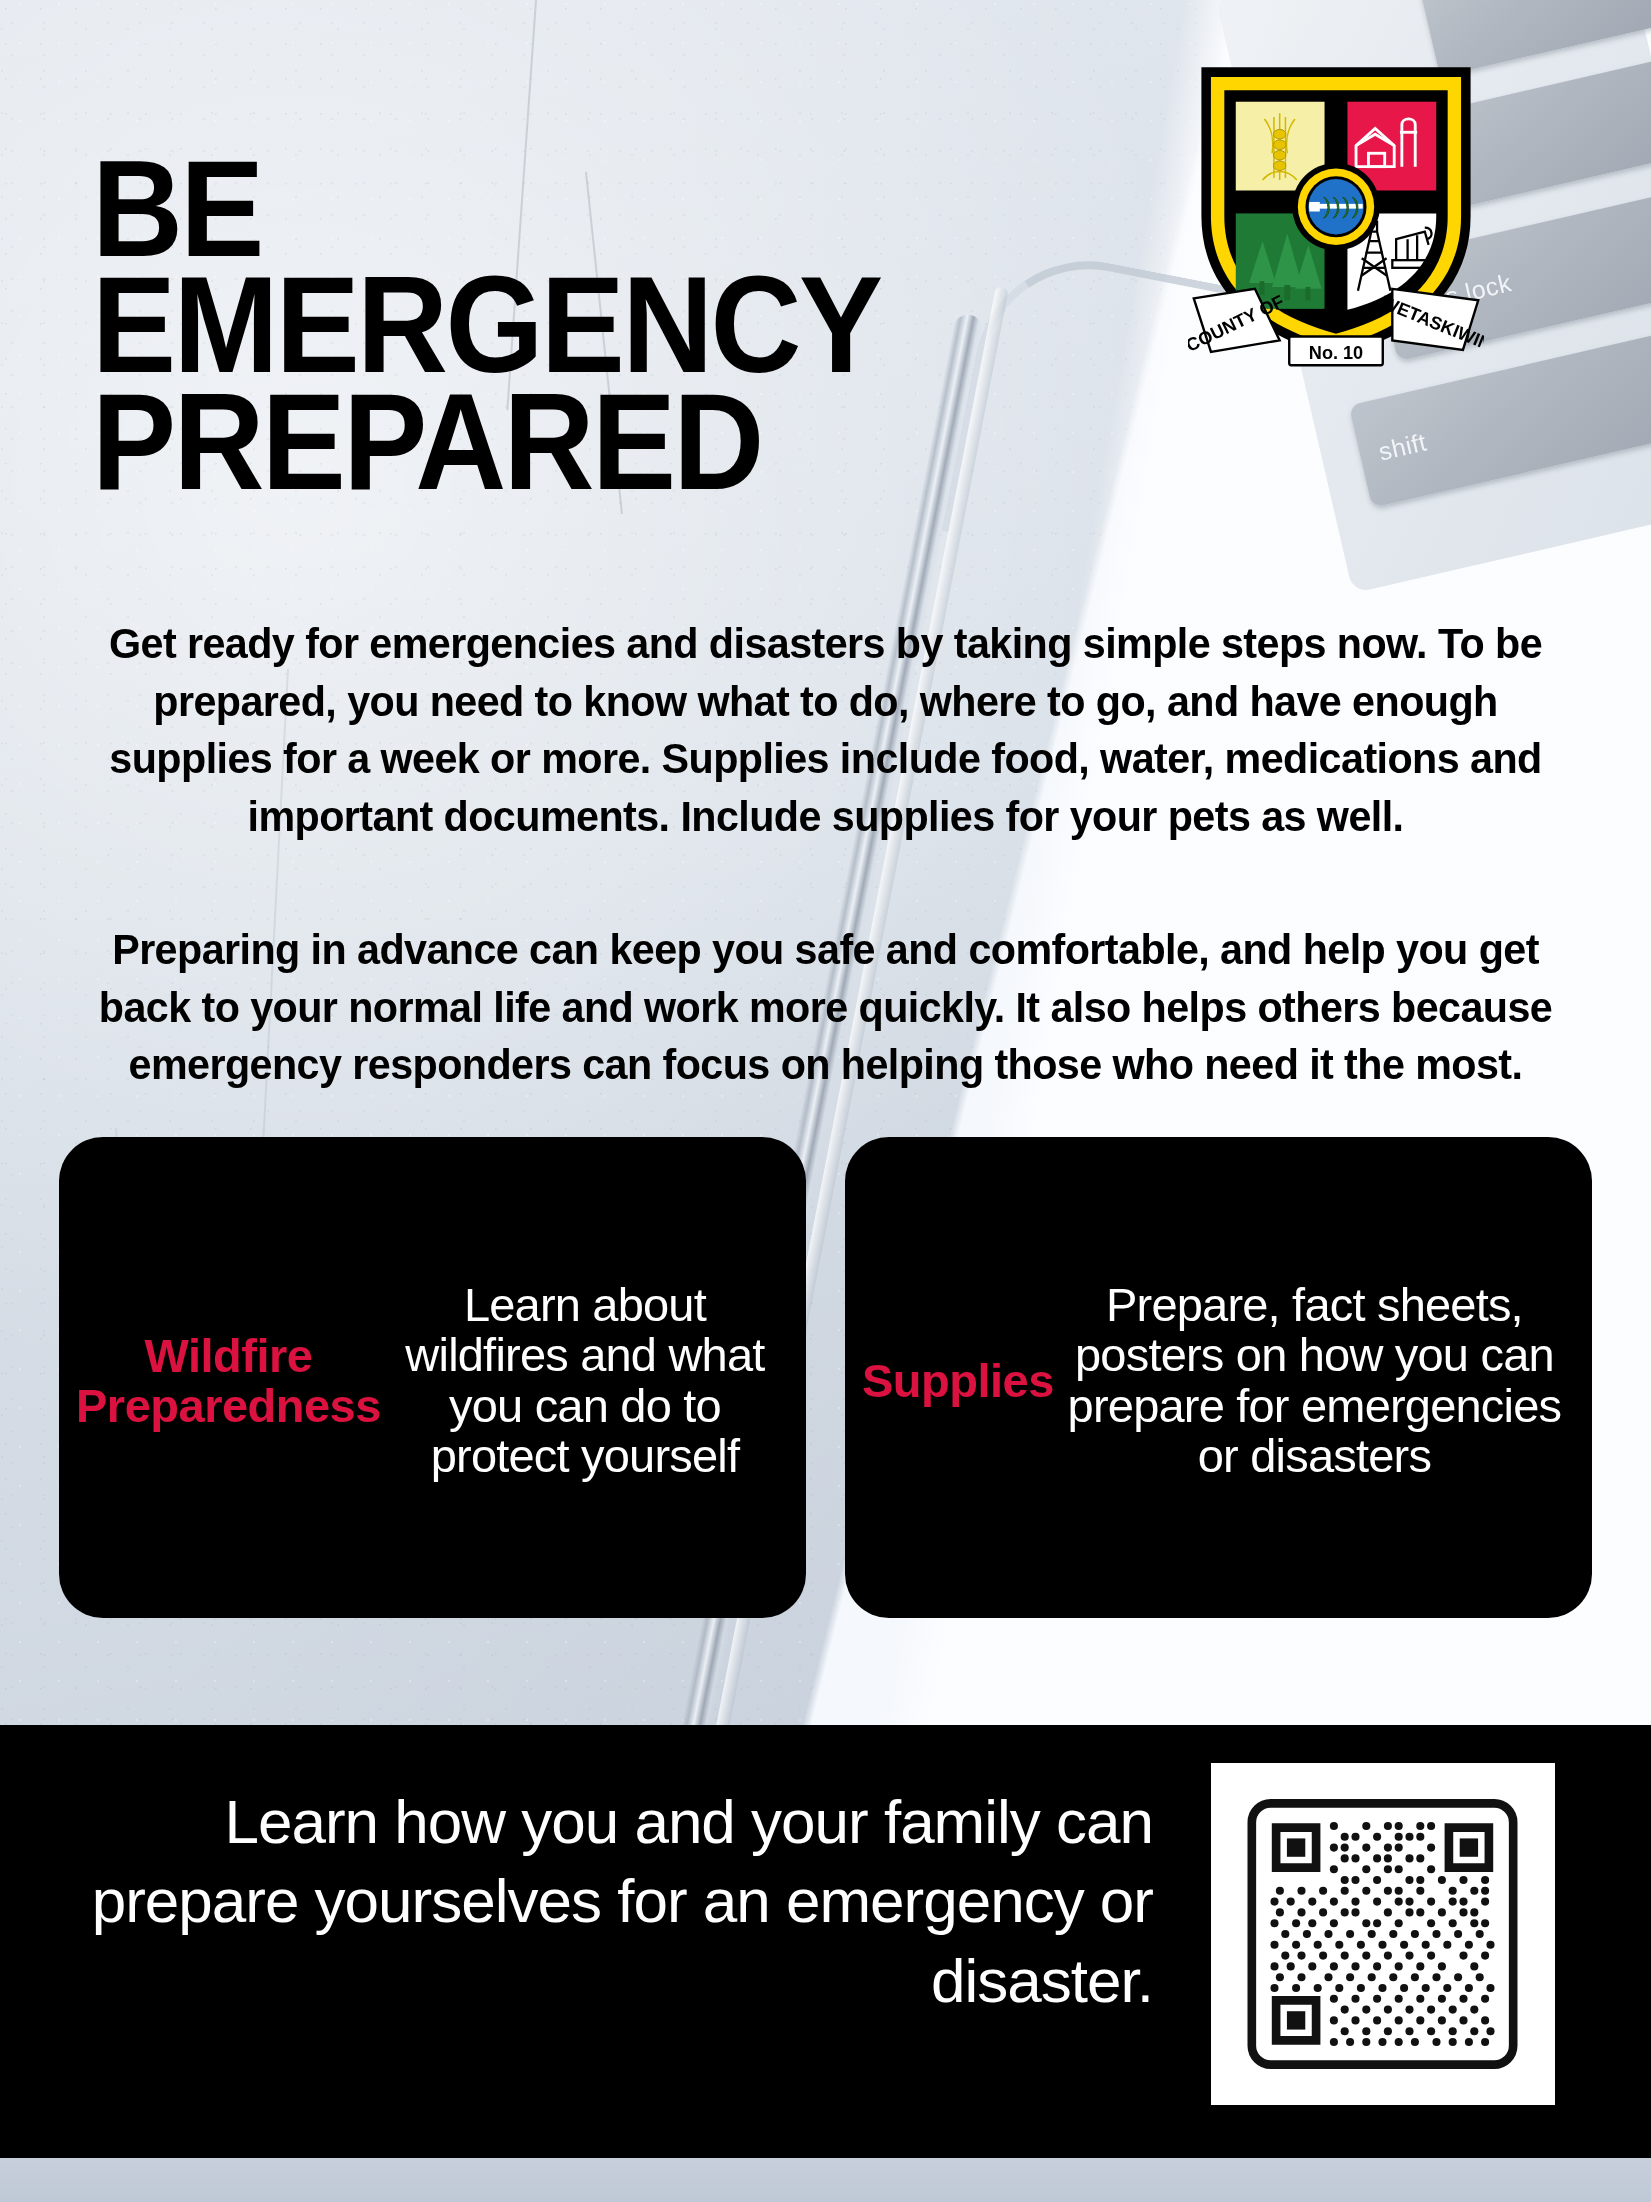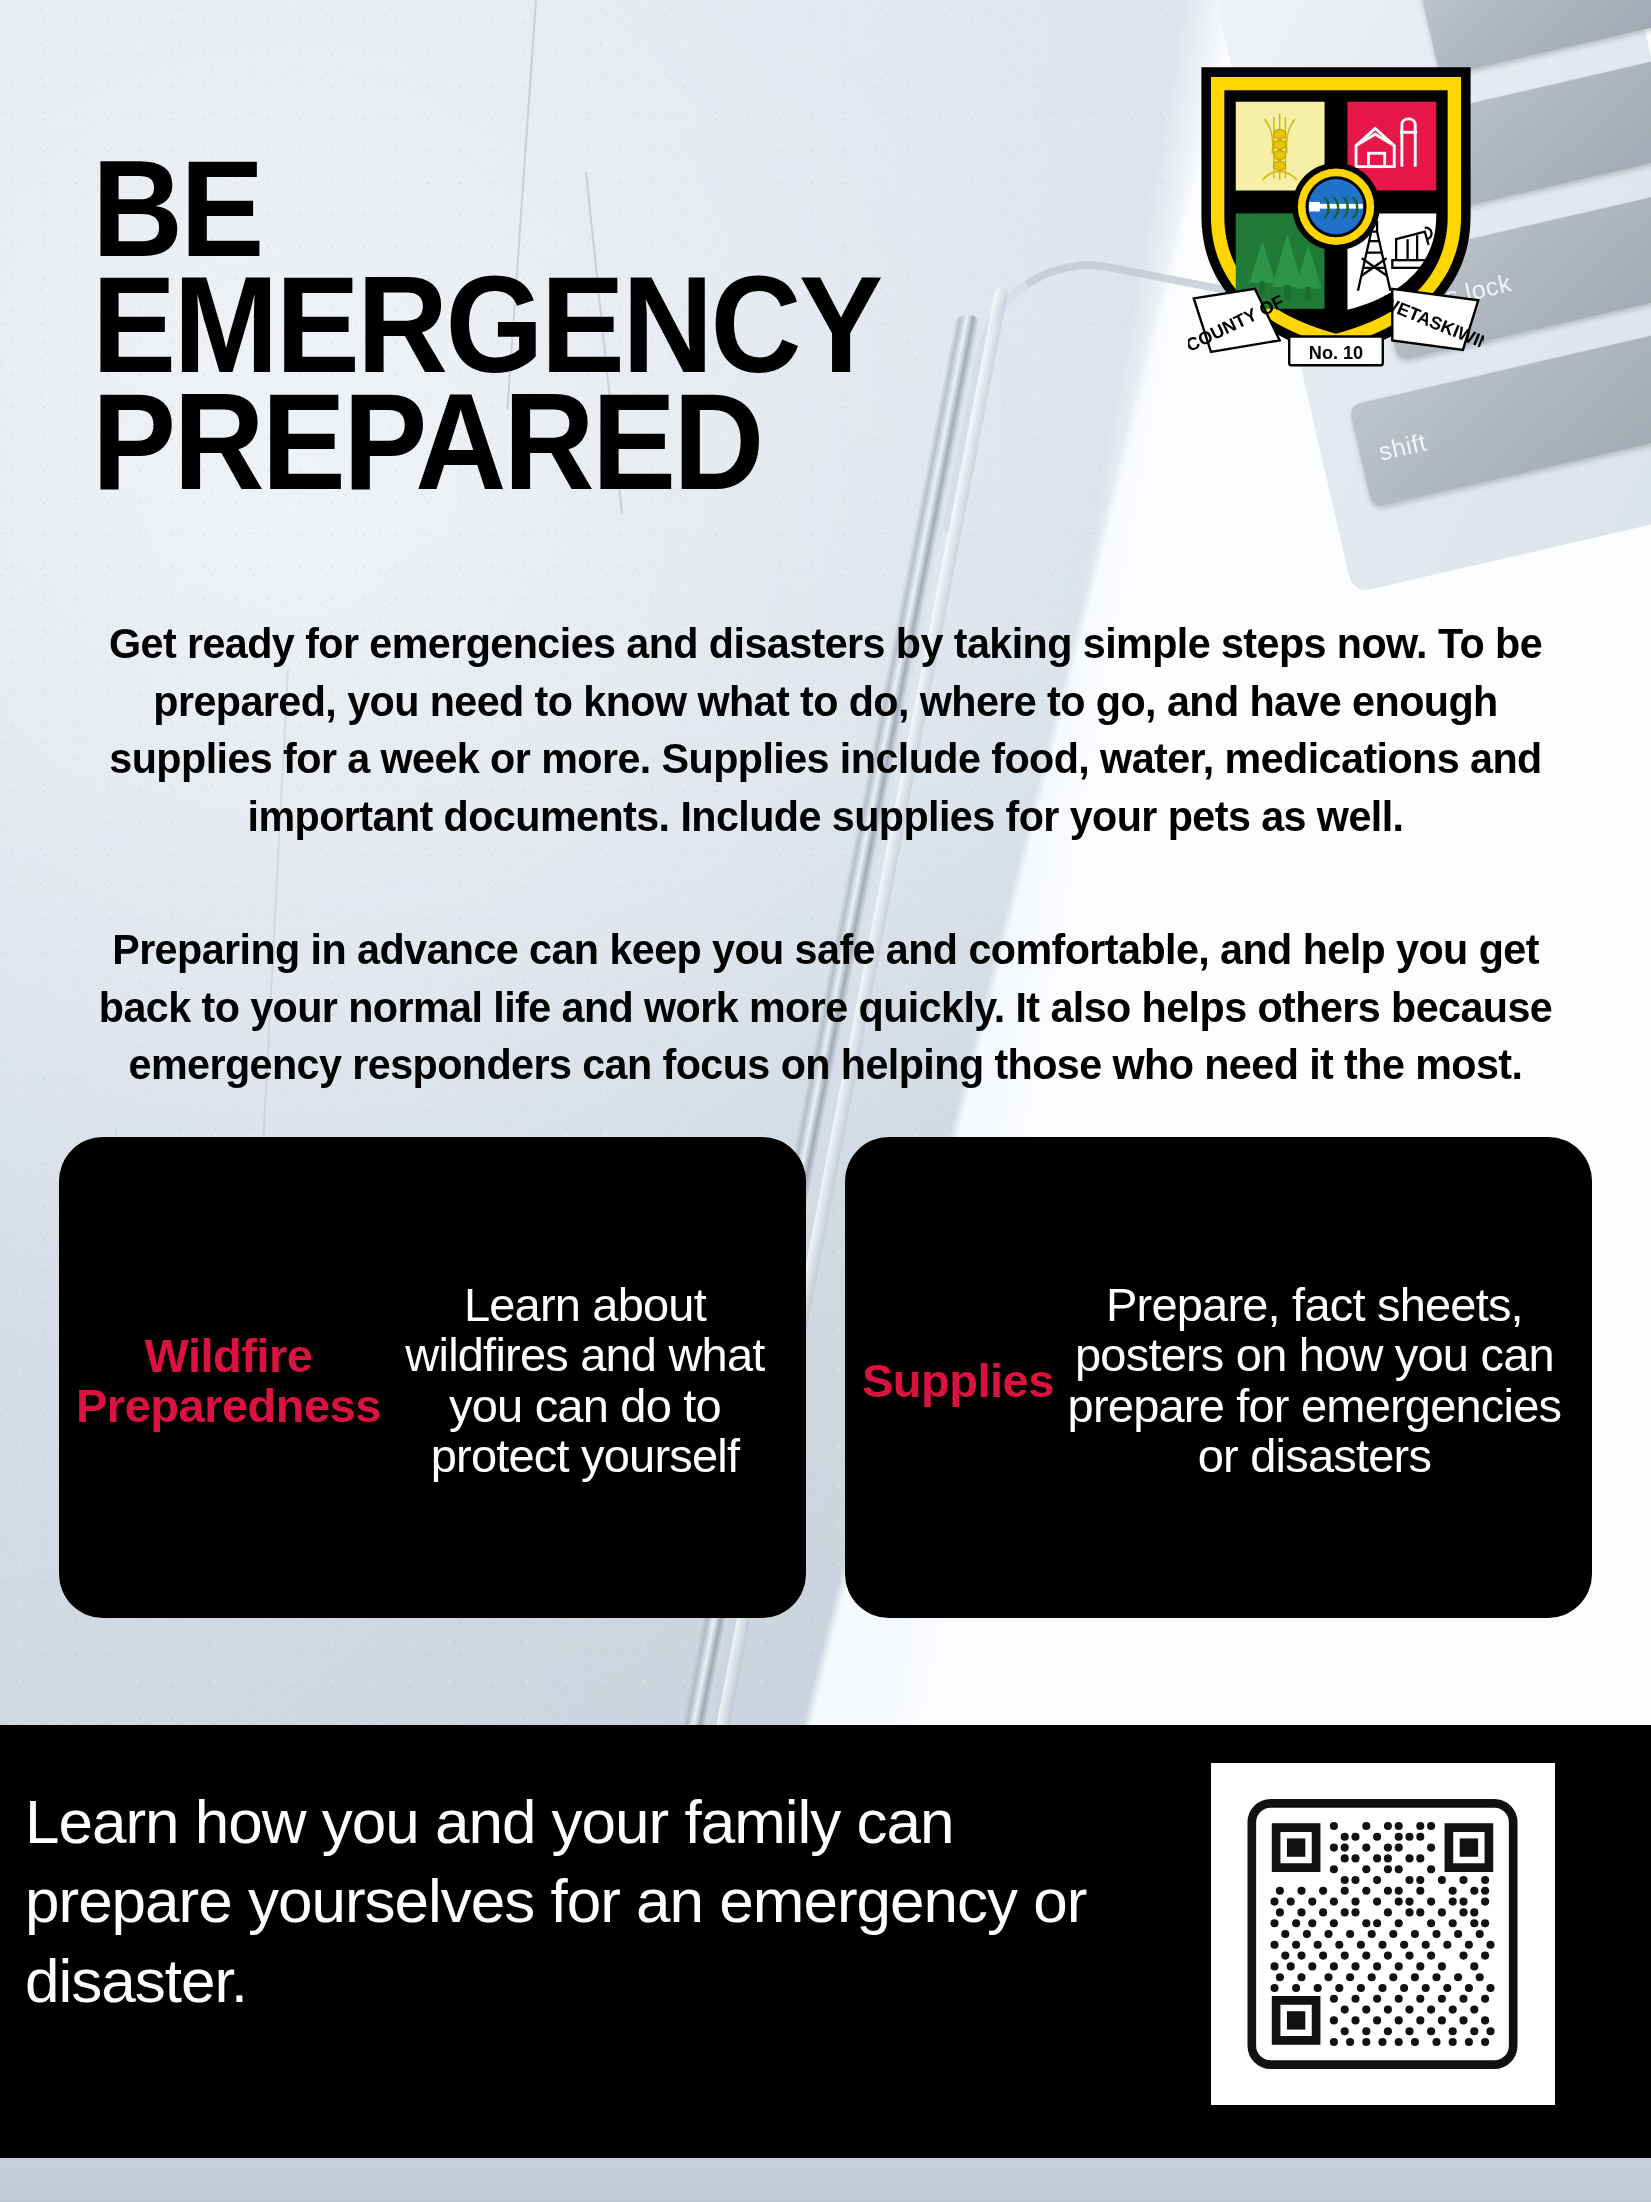"Learn how you and your" .banner-text { text-align: left -> right }
